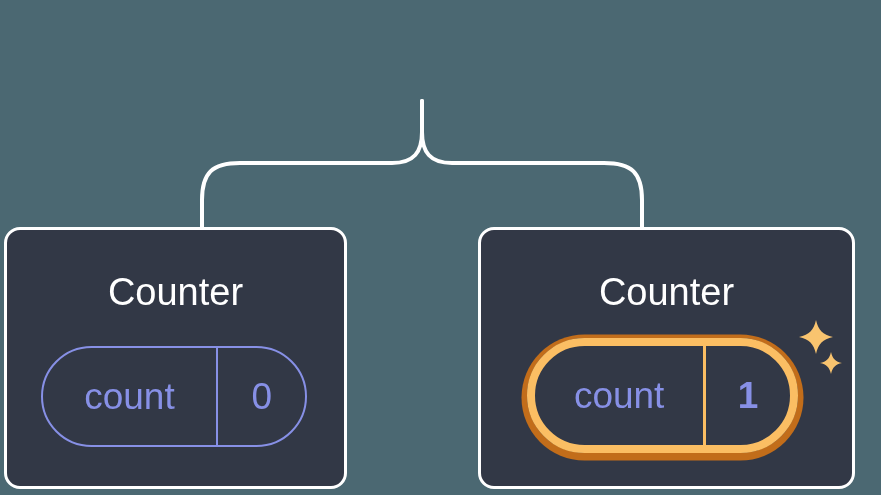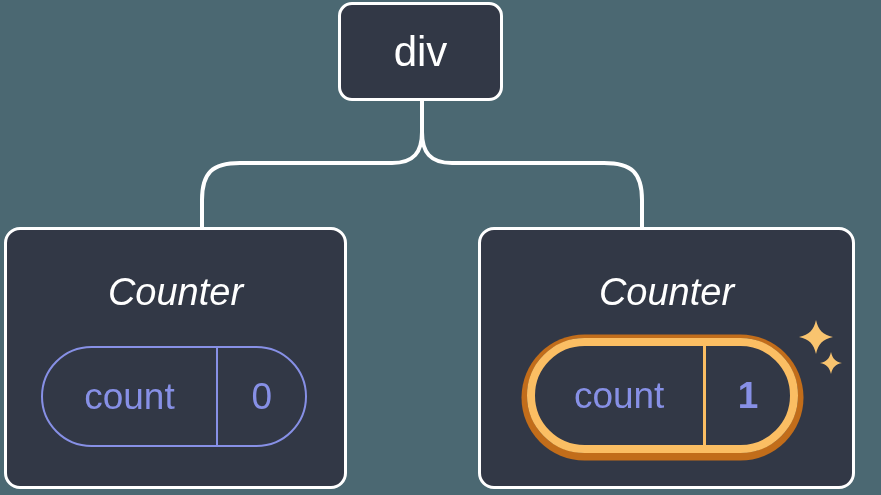"div" div.node-root { html: <div> <span>div</span> </div> -> none }
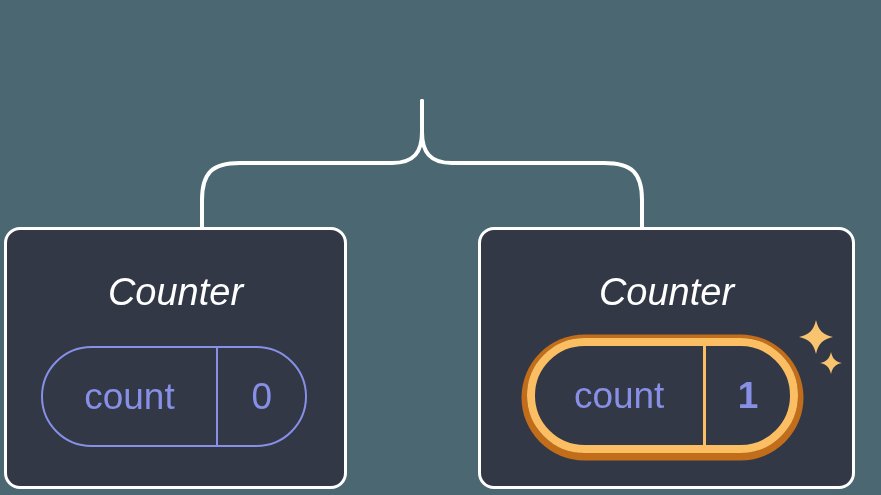"Counter" .card-title { font-style: italic -> none }
